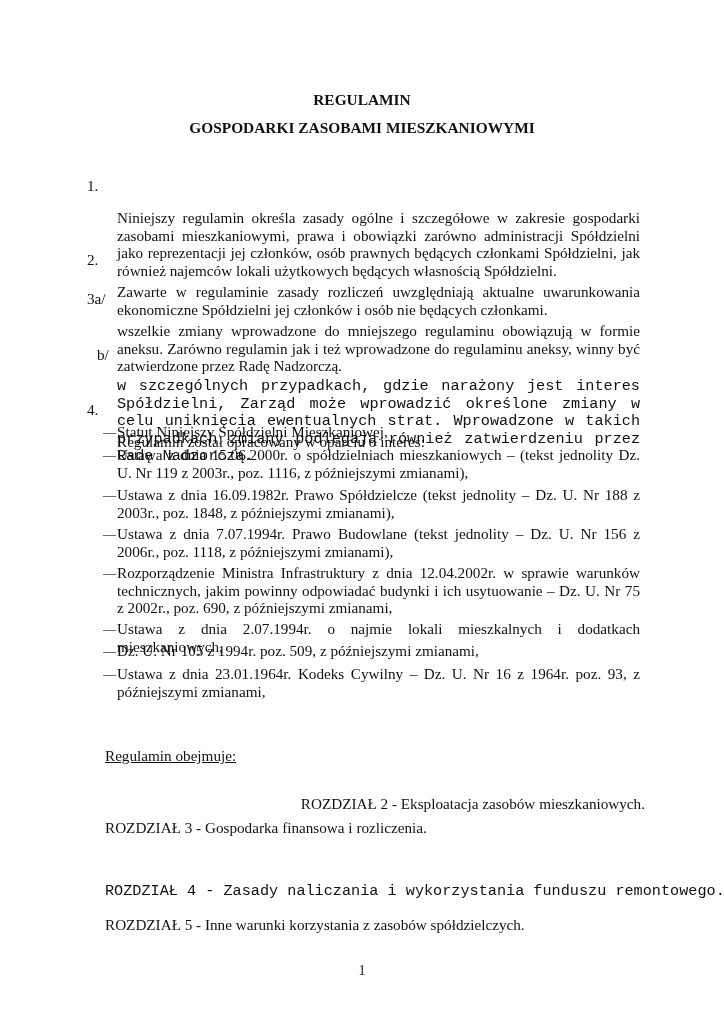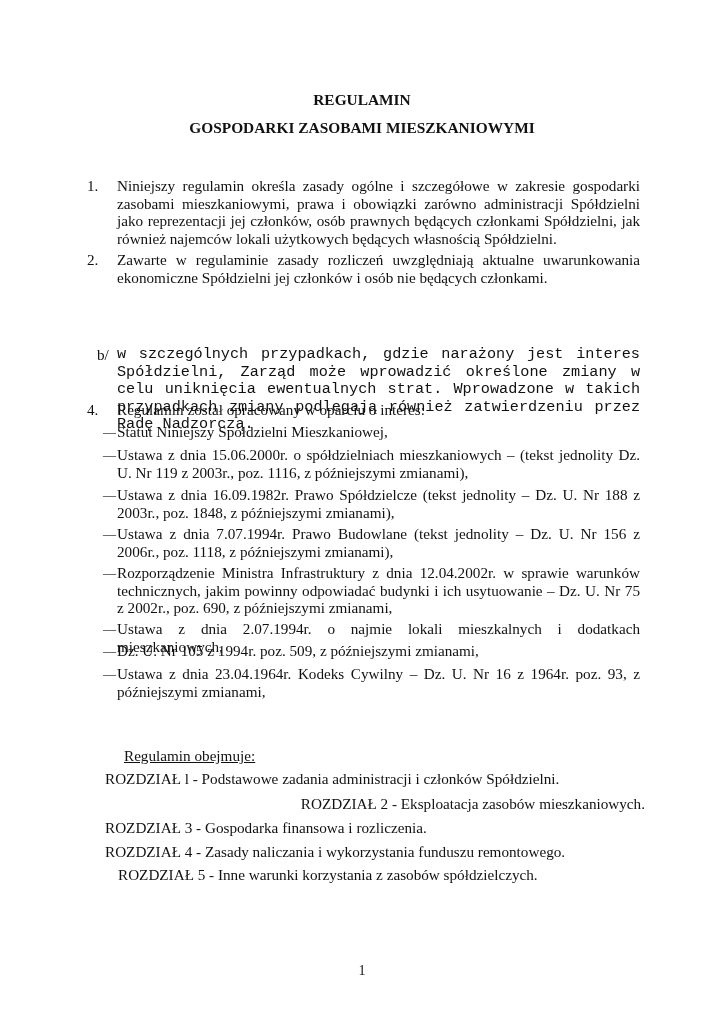"Niniejszy regulamin określa zasady" .num-item .text { margin-top: none -> 32px }
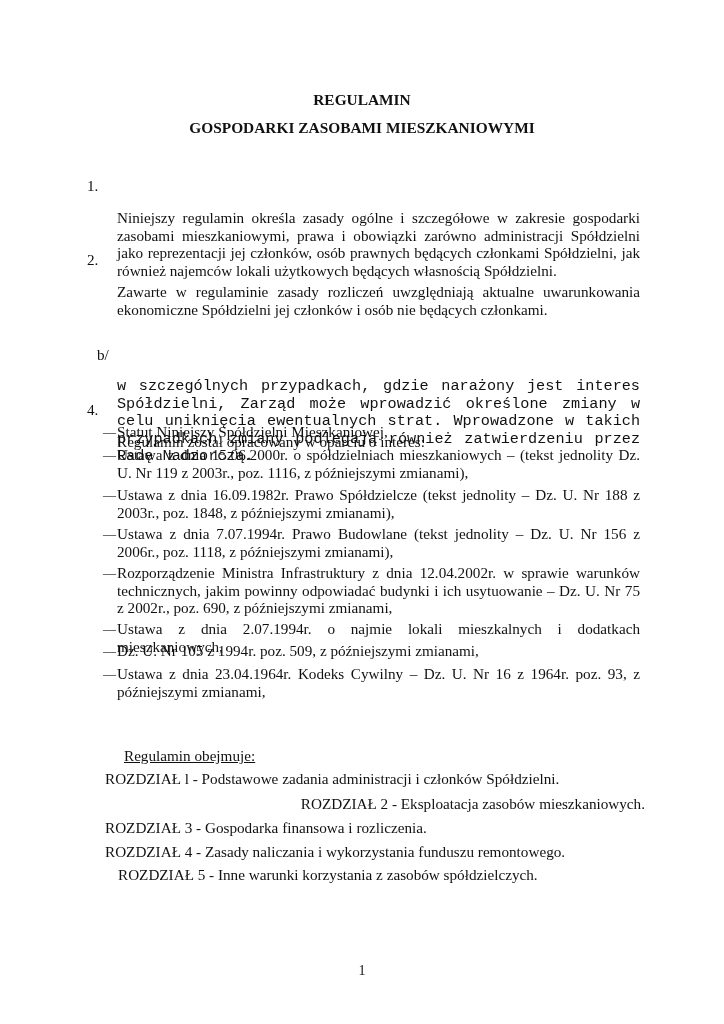"3a/" div.block { html: none -> <div> <span>3a/</span> <span>wszelkie zmiany wprowadzone do mniejszego regulaminu obowiązują w formie aneksu. Zarówno regulamin jak i też wprowadzone do regulaminu aneksy, winny być zatwierdzone przez Radę Nadzorczą.</span> </div> }
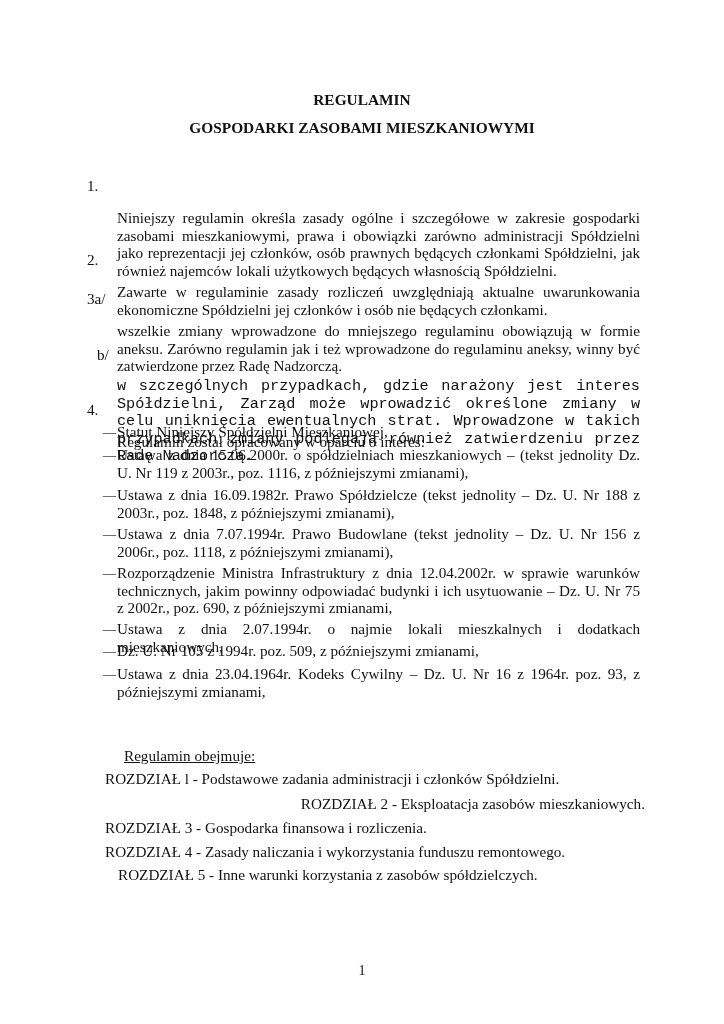"Ustawa z dnia 23.04.1964r. Kodeks" span.text { text: 23.04.1964r -> 23.01.1964r }
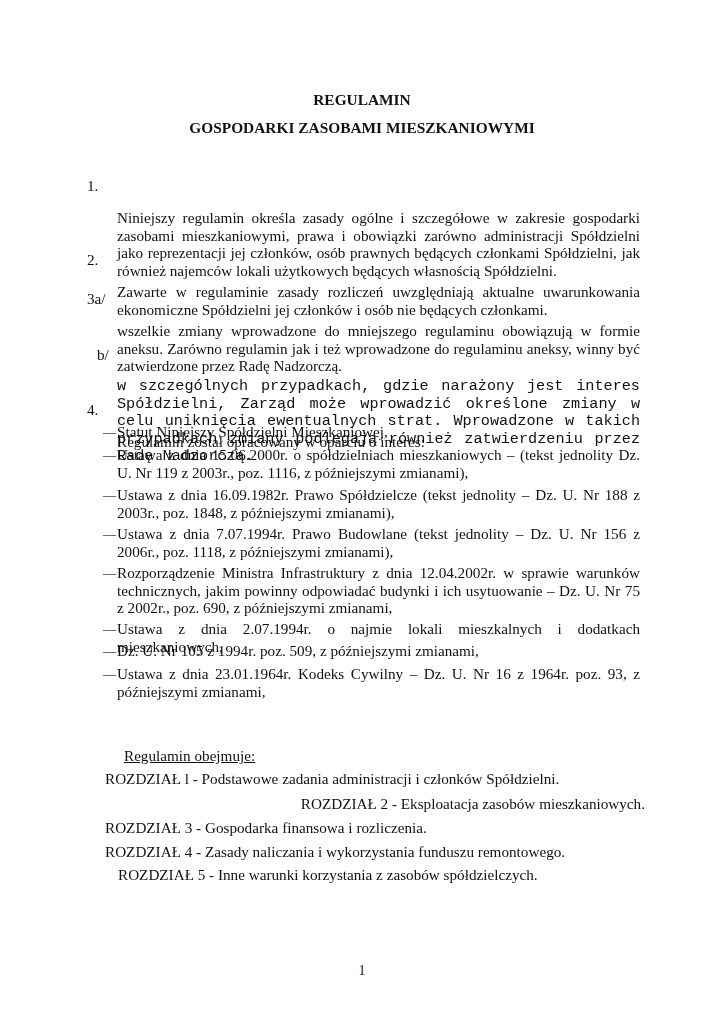"Regulamin obejmuje:" .toc-heading { margin-left: 19px -> none }
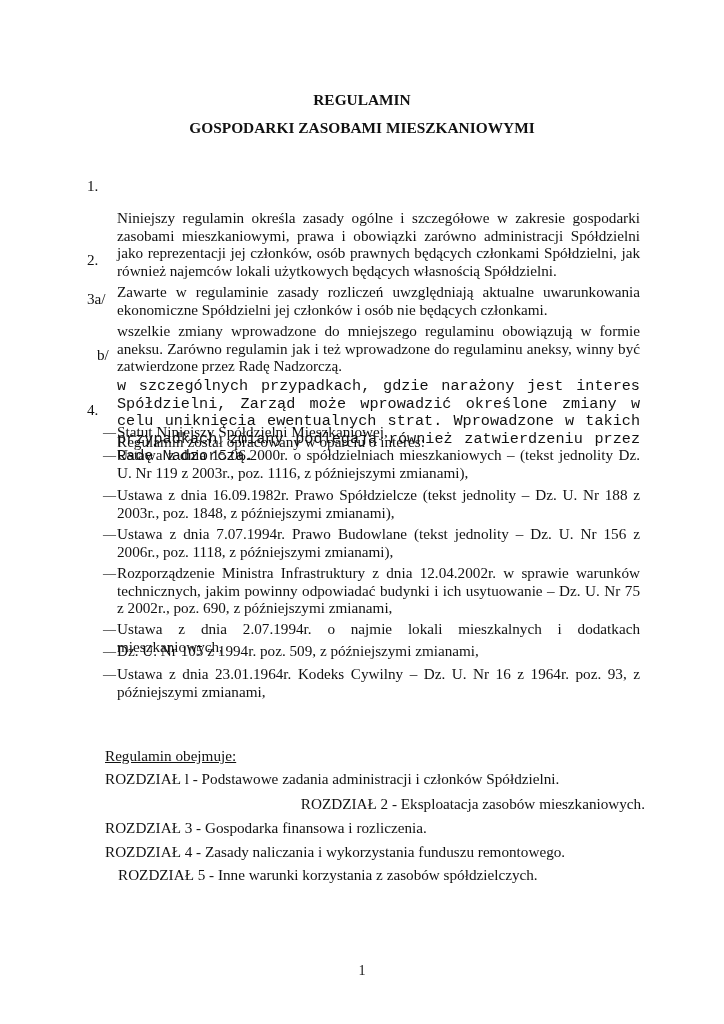"ROZDZIAŁ l - Podstawowe zadania" div.toc { html: <div>ROZDZIAŁ l - Podstawowe zadania administracji i członków Spółdzielni.</div> -> none }
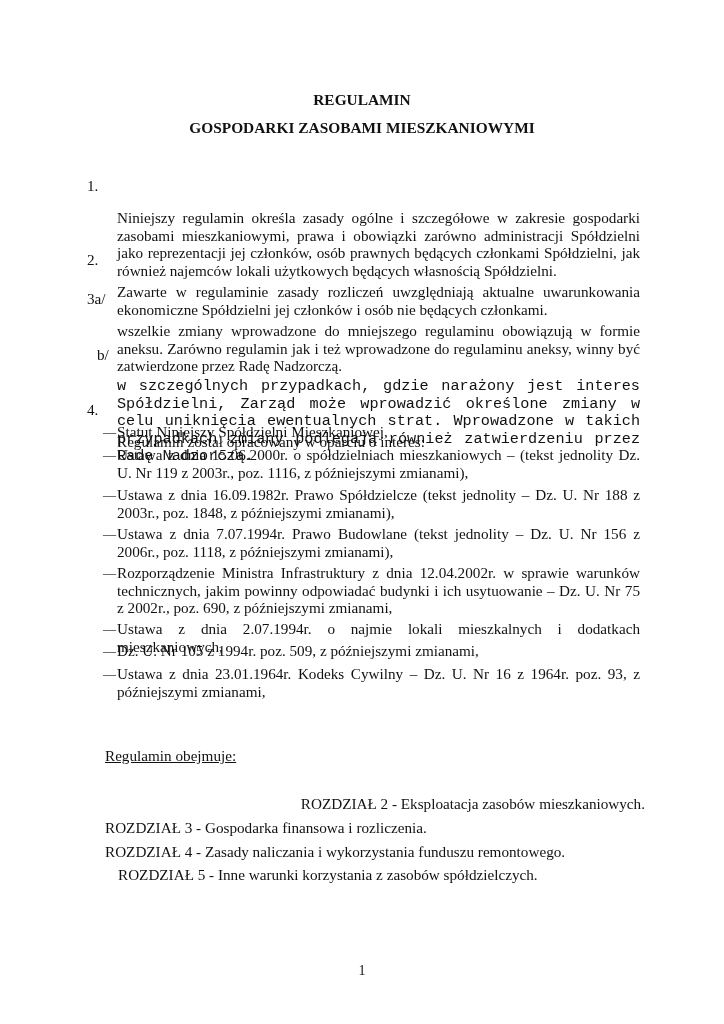"ROZDZIAŁ 4 - Zasady naliczania" div.toc { font-family: none -> Liberation Mono, monospace; top: 843px -> 883px }
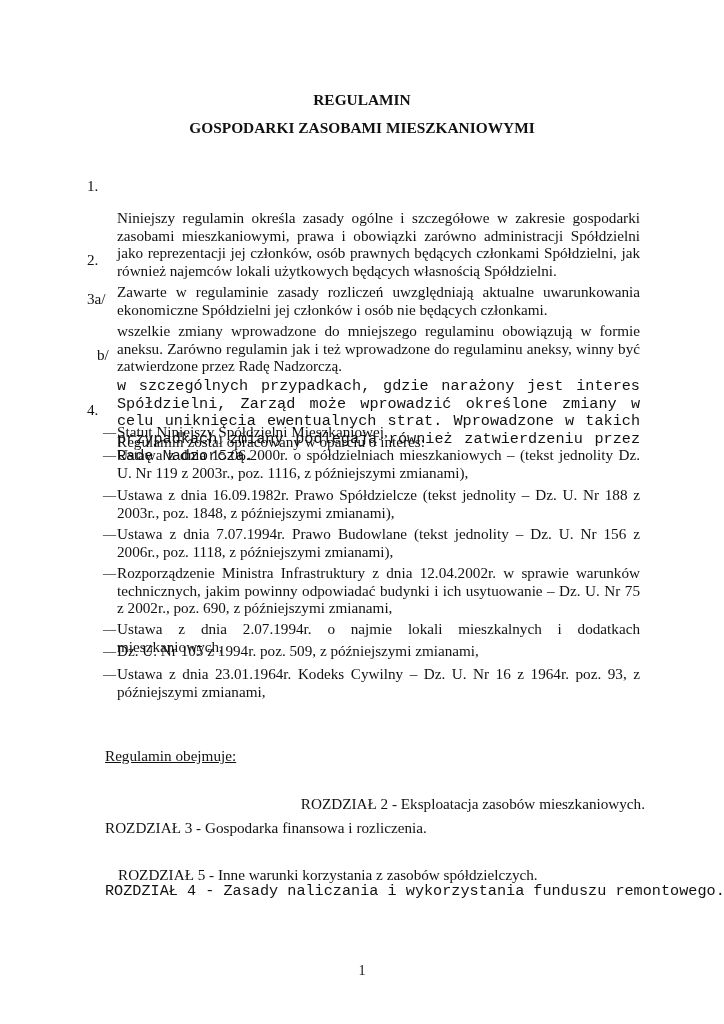"ROZDZIAŁ 5 - Inne warunki" div.toc { margin-left: 13px -> none; top: 866px -> 916px }
